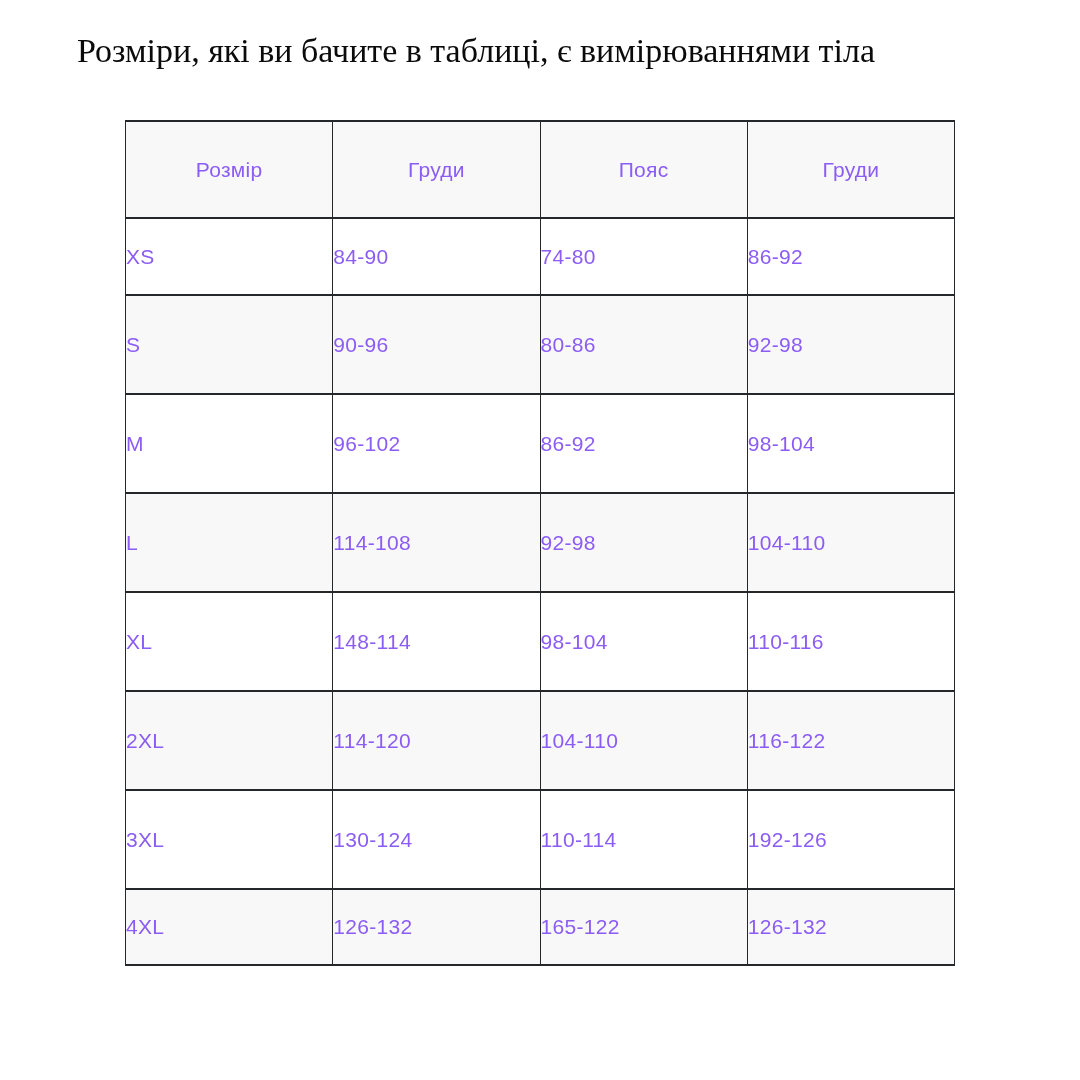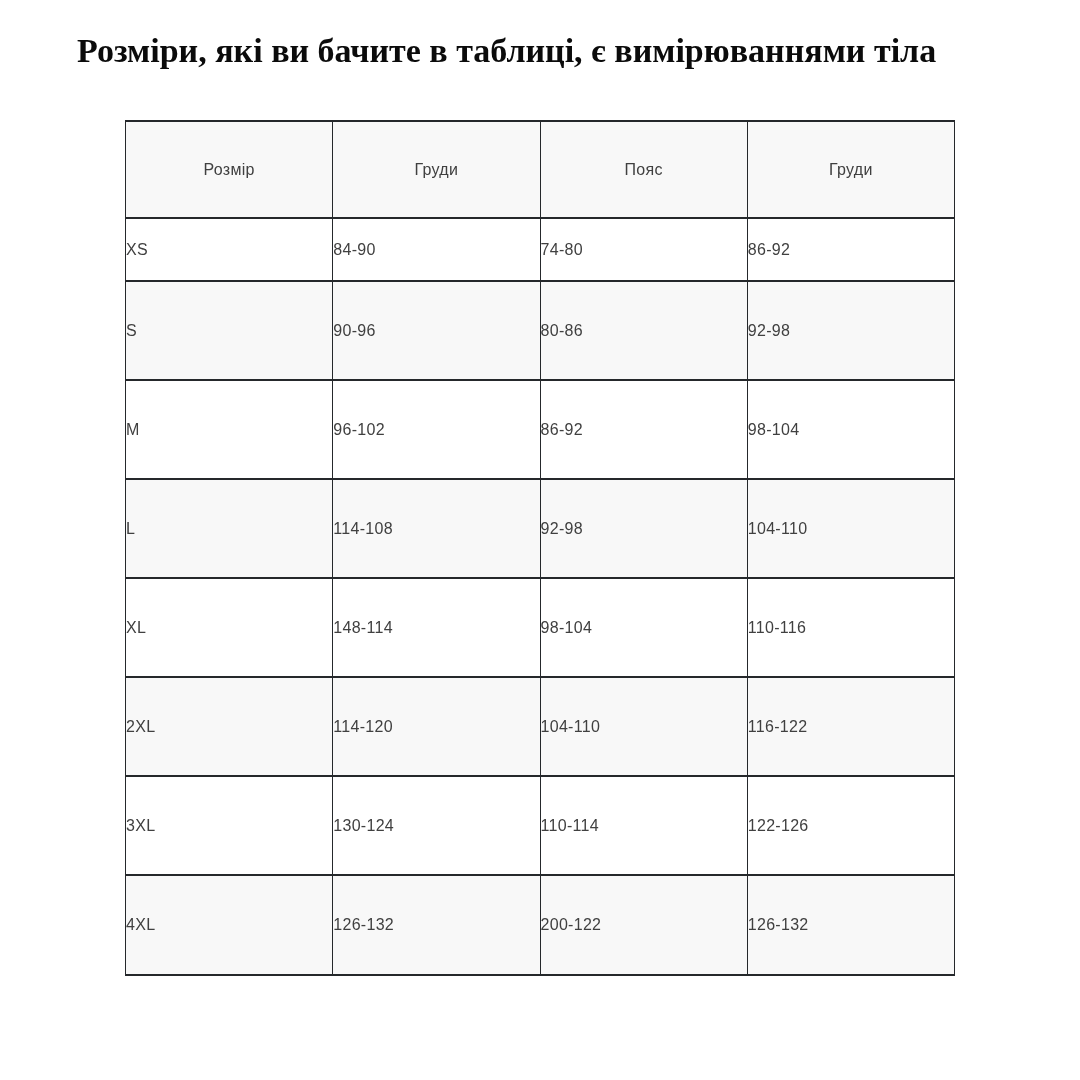"Розміри, які ви бачите в" .heading { font-weight: 700 -> 400 }
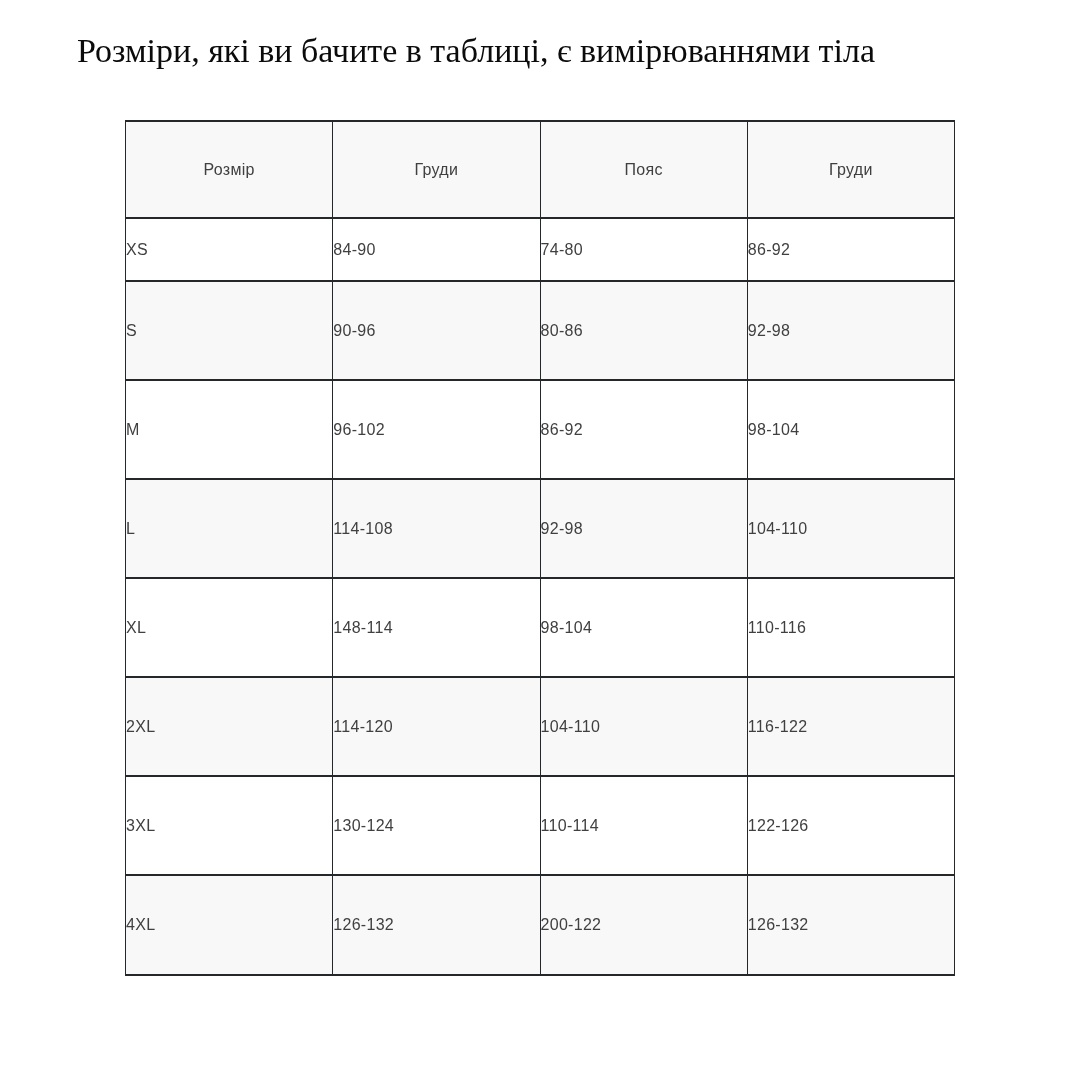"Розмір" .size-table th, .size-table td { color: #404040 -> #8b5cf6; font-size: 16px -> 21px }
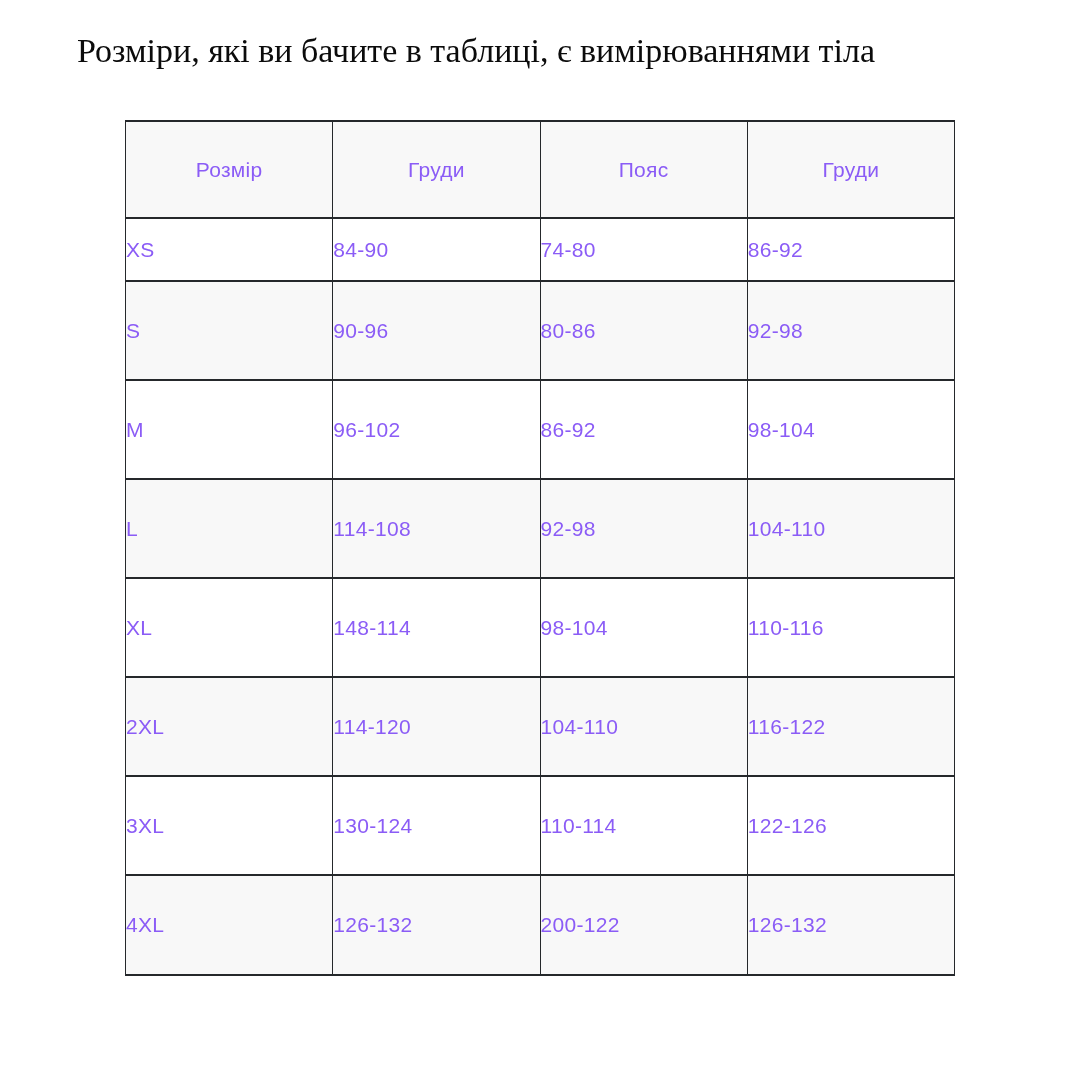"XS" .size-table tbody tr:first-child { height: 63px -> 77px }
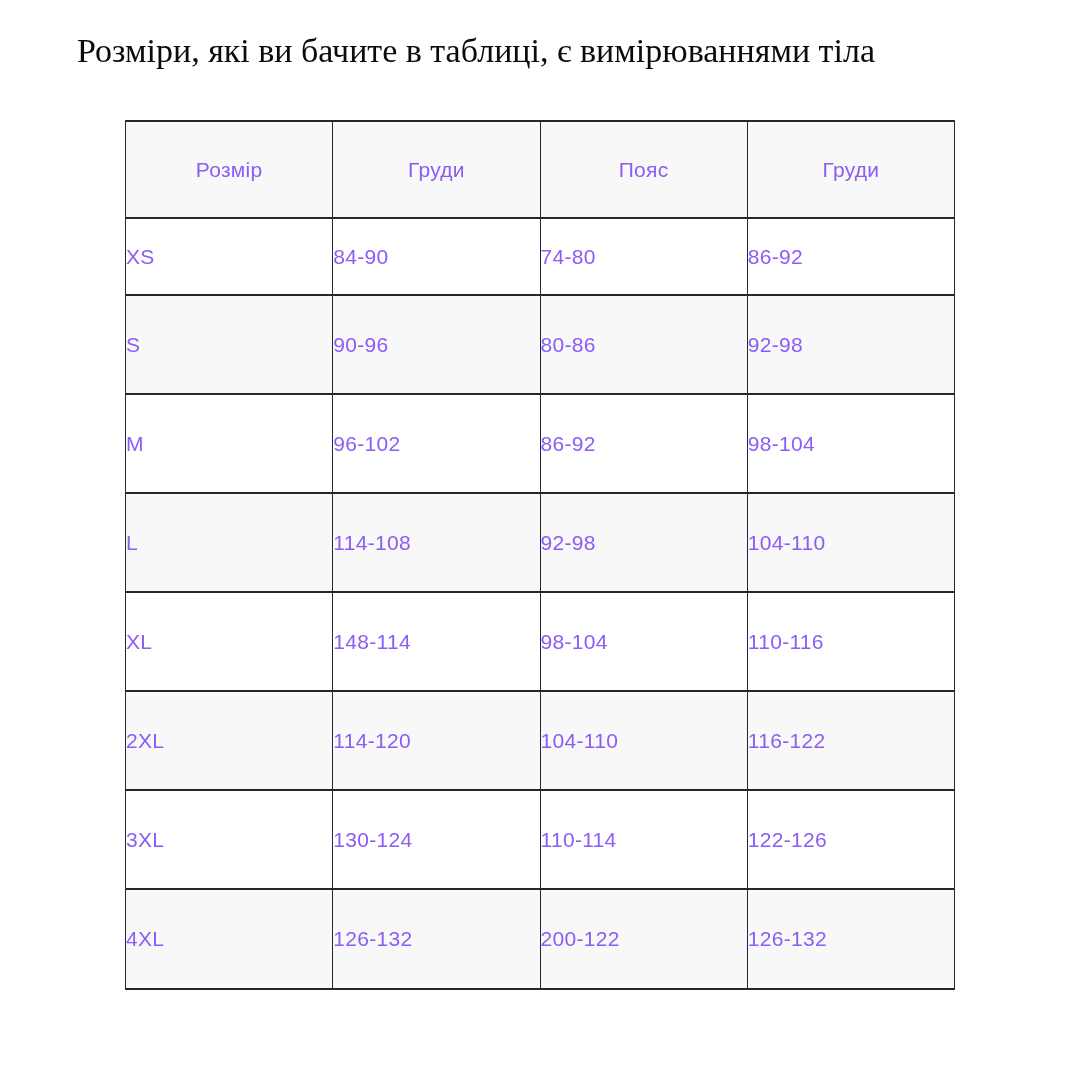"122-126" td { text: 122-126 -> 192-126 }
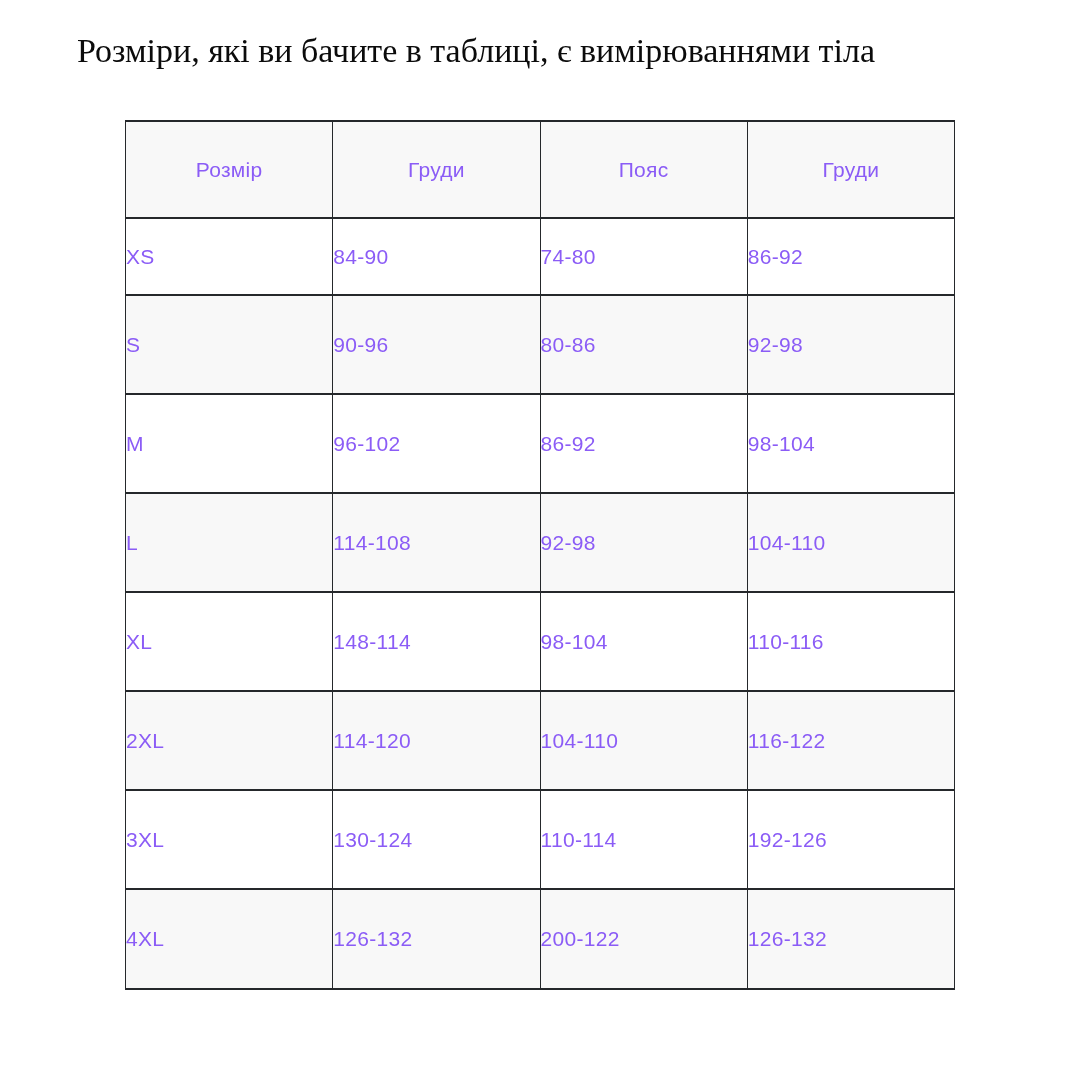"4XL" .size-table tbody tr:last-child { height: 100px -> 76px }
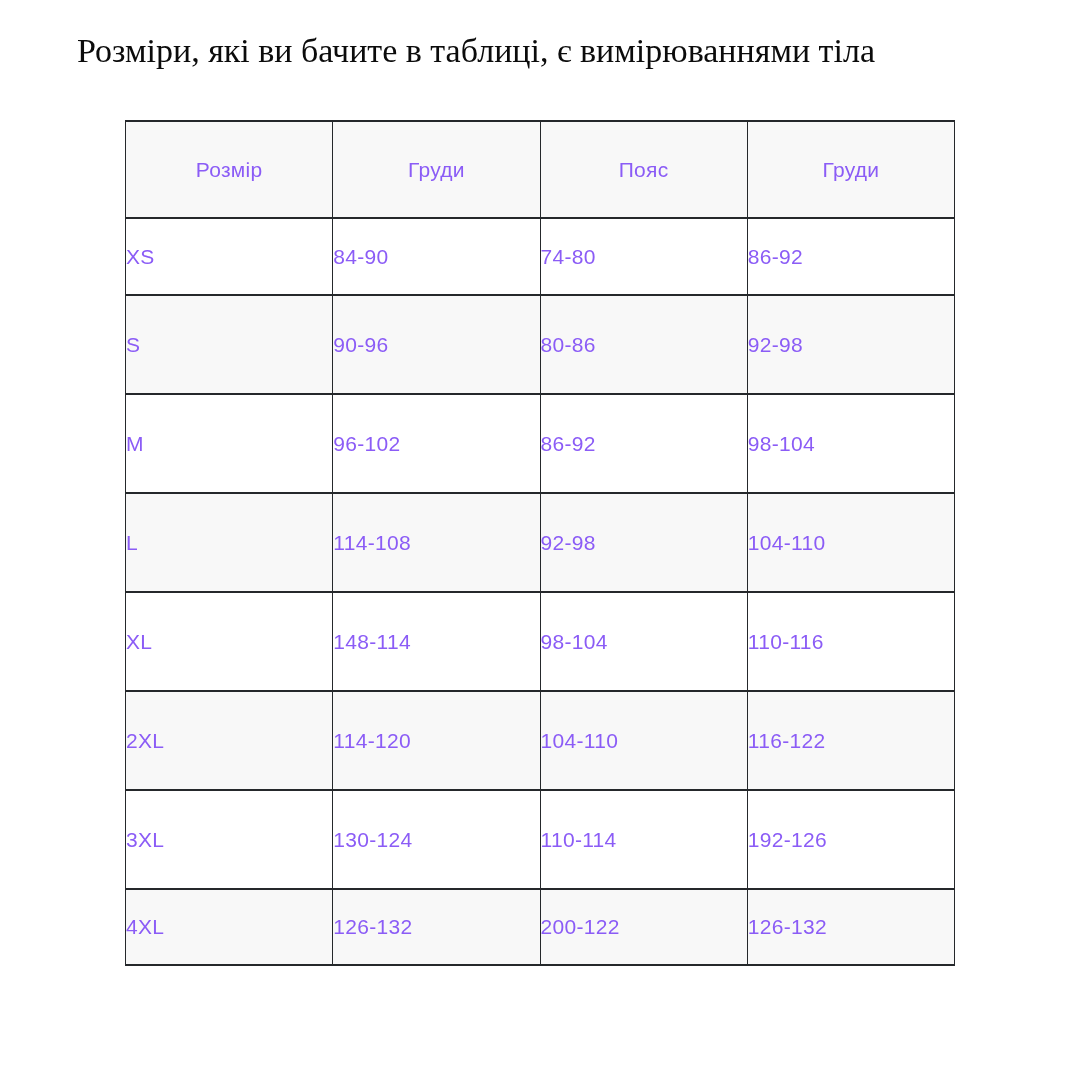"200-122" td { text: 200-122 -> 165-122 }
